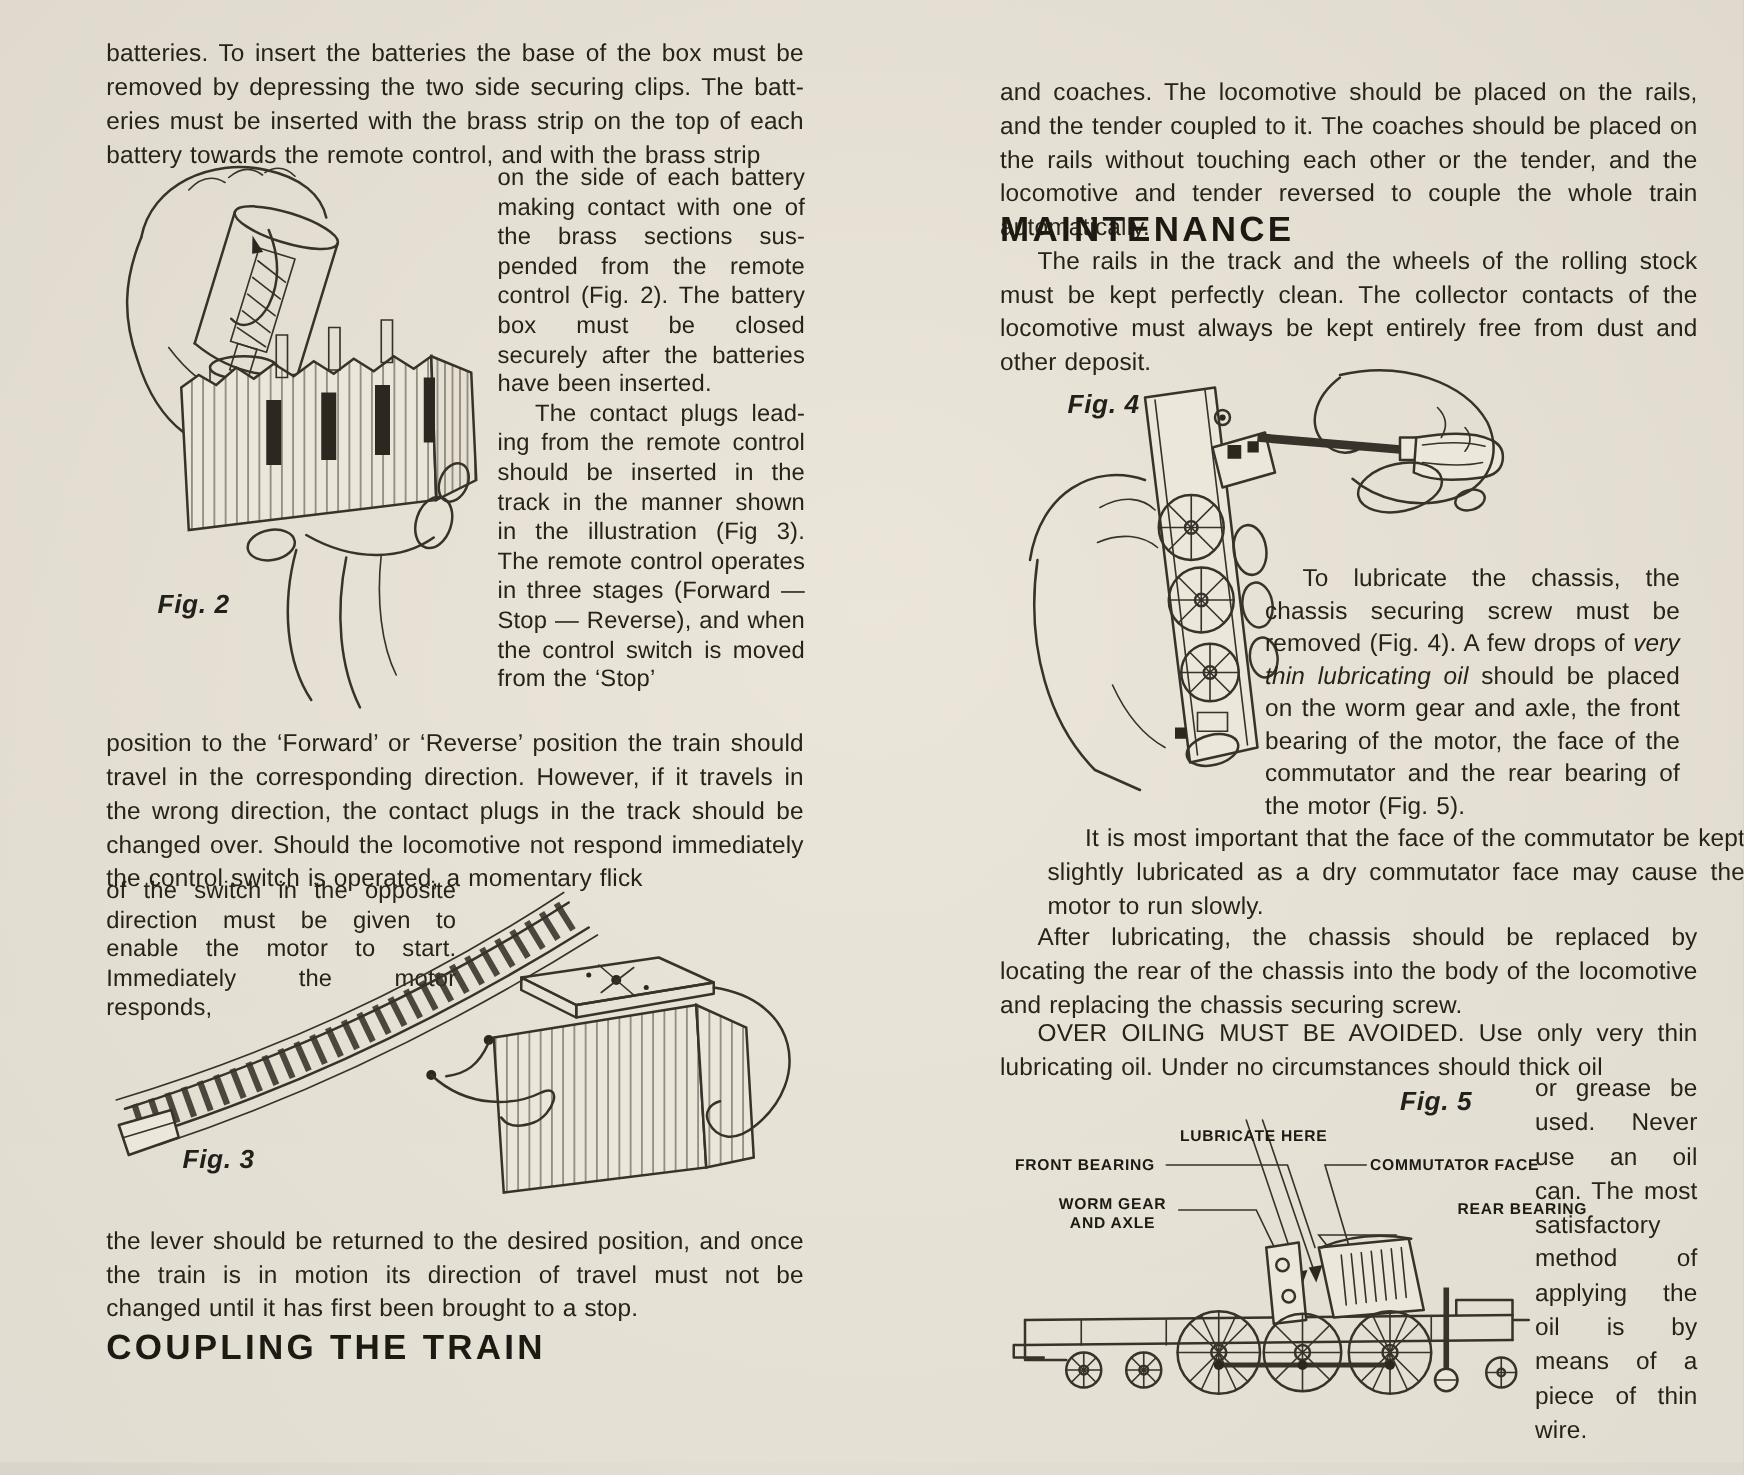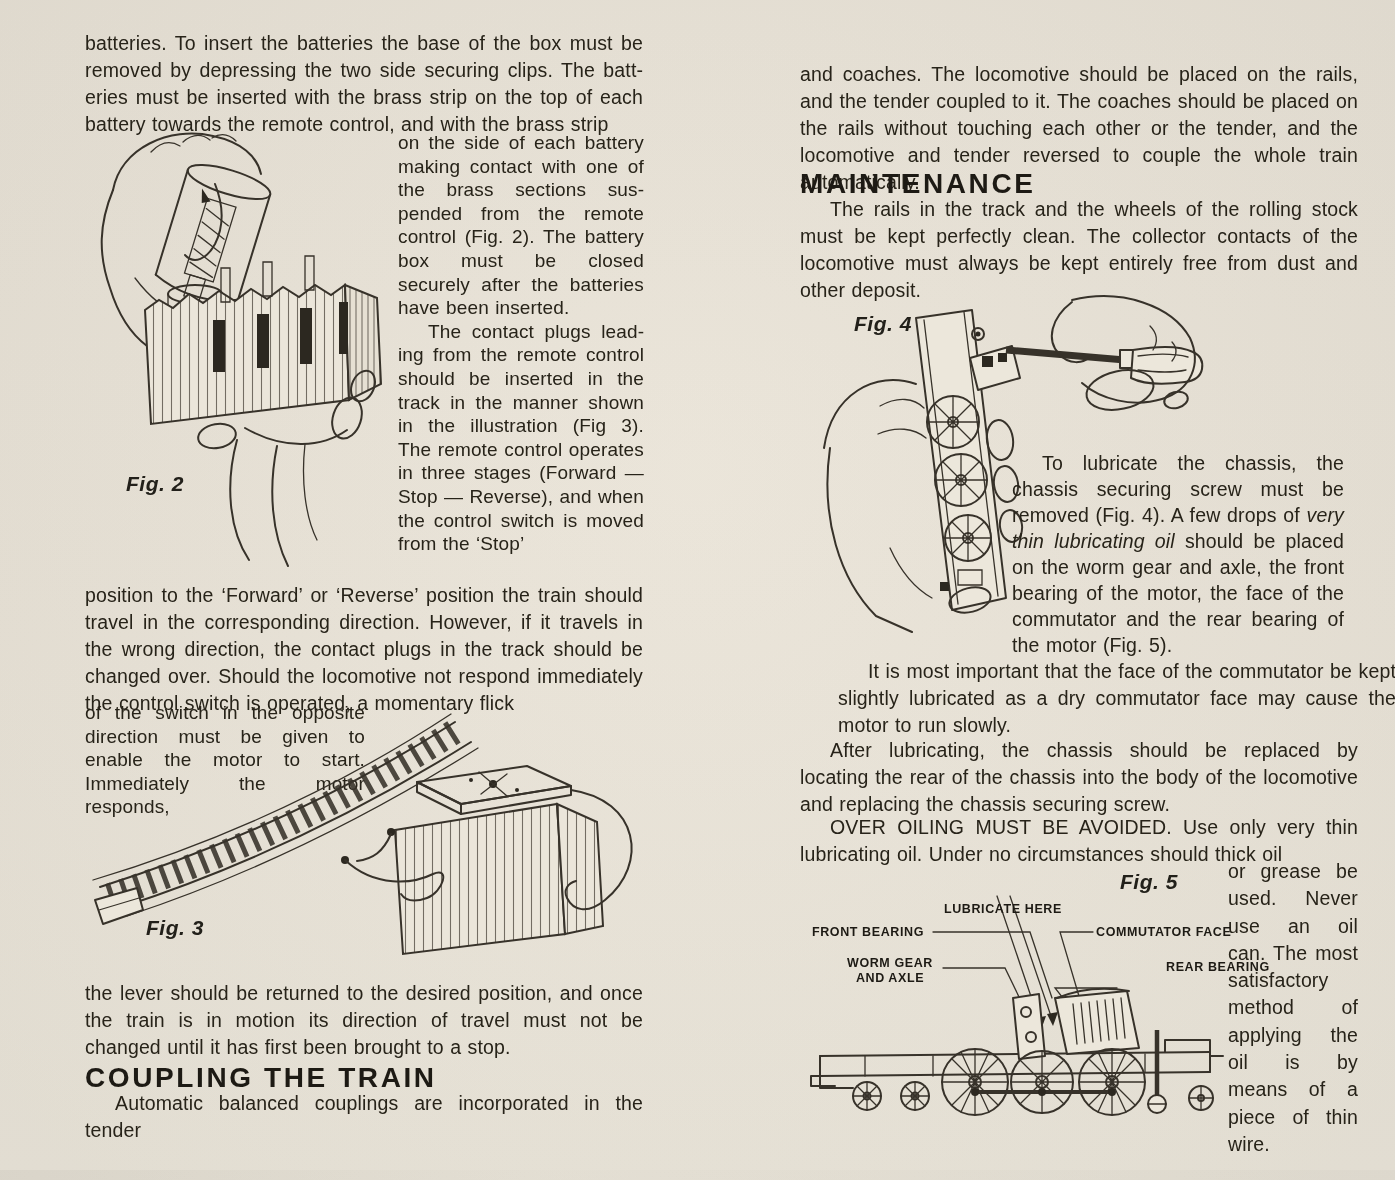"Automatic balanced couplings are" div.txt { html: <div>Automatic balanced couplings are incorporated in the tender</div> -> none }
